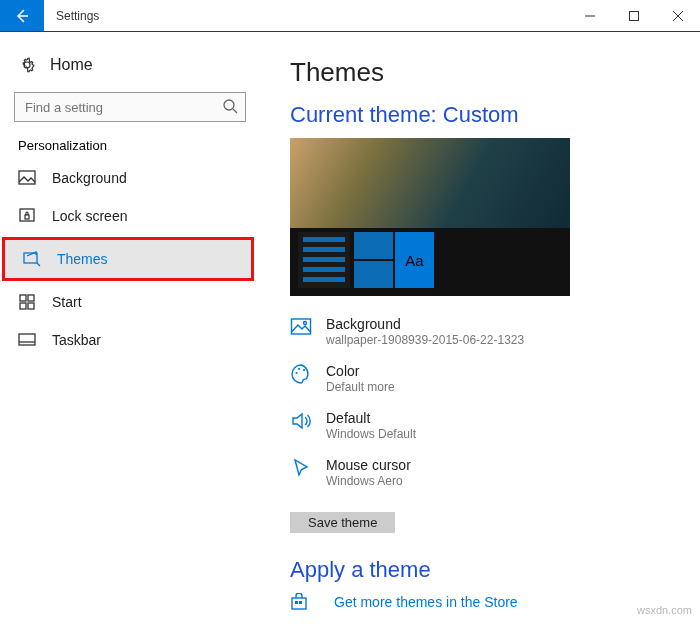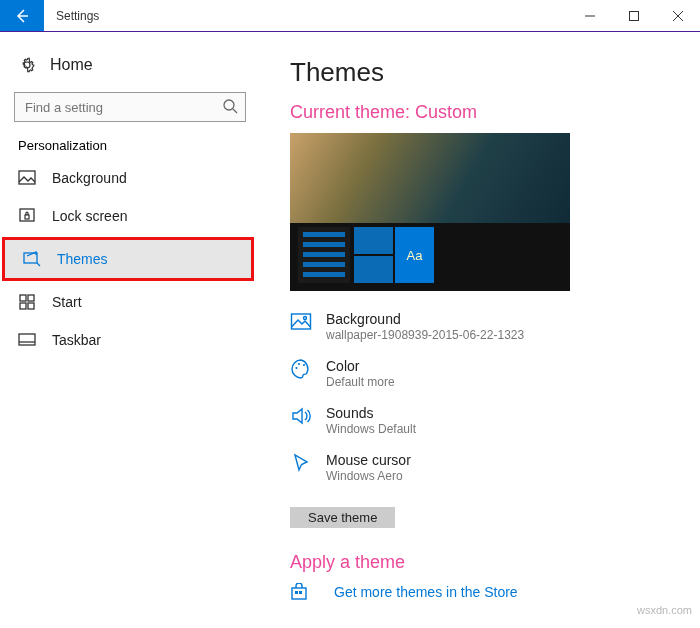"Current theme: Custom" .subheader { color: #ec4899 -> #1d4ed8; font-size: 18px -> 22px }
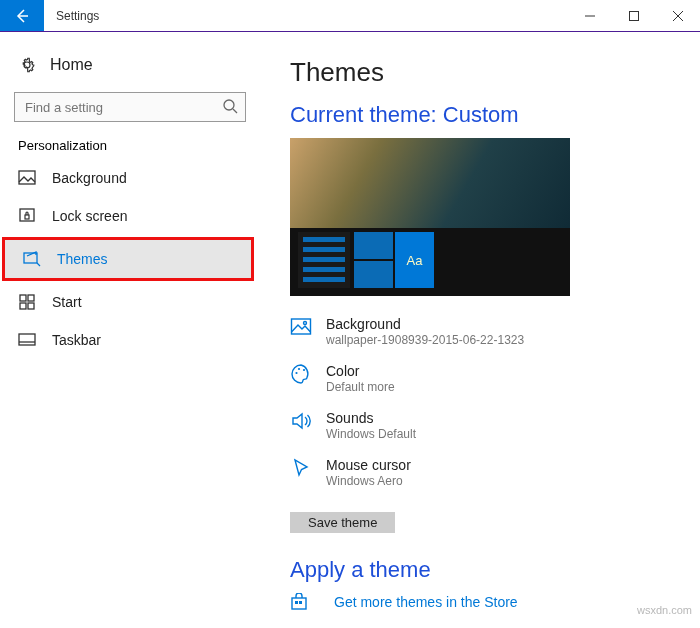"Aa" .tp-tile.big { color: #fef9c3 -> #000000; font-size: 13px -> 15px }
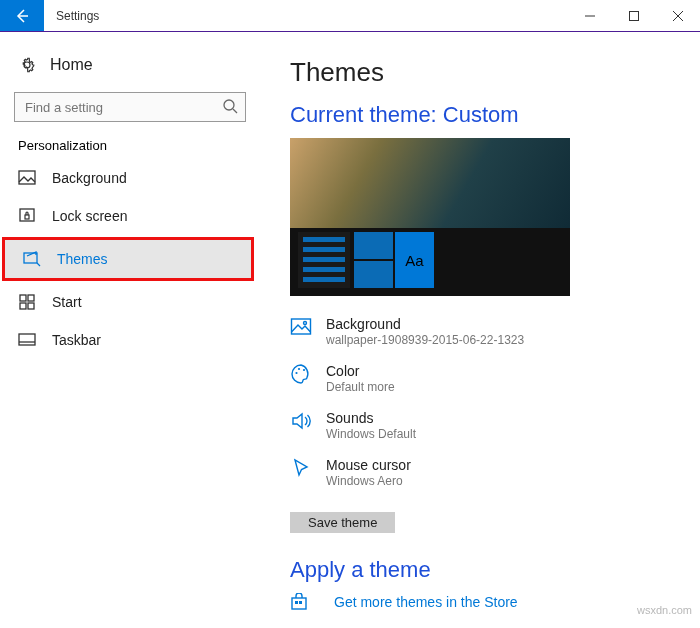"Sounds" div.label { text: Sounds -> Default }
